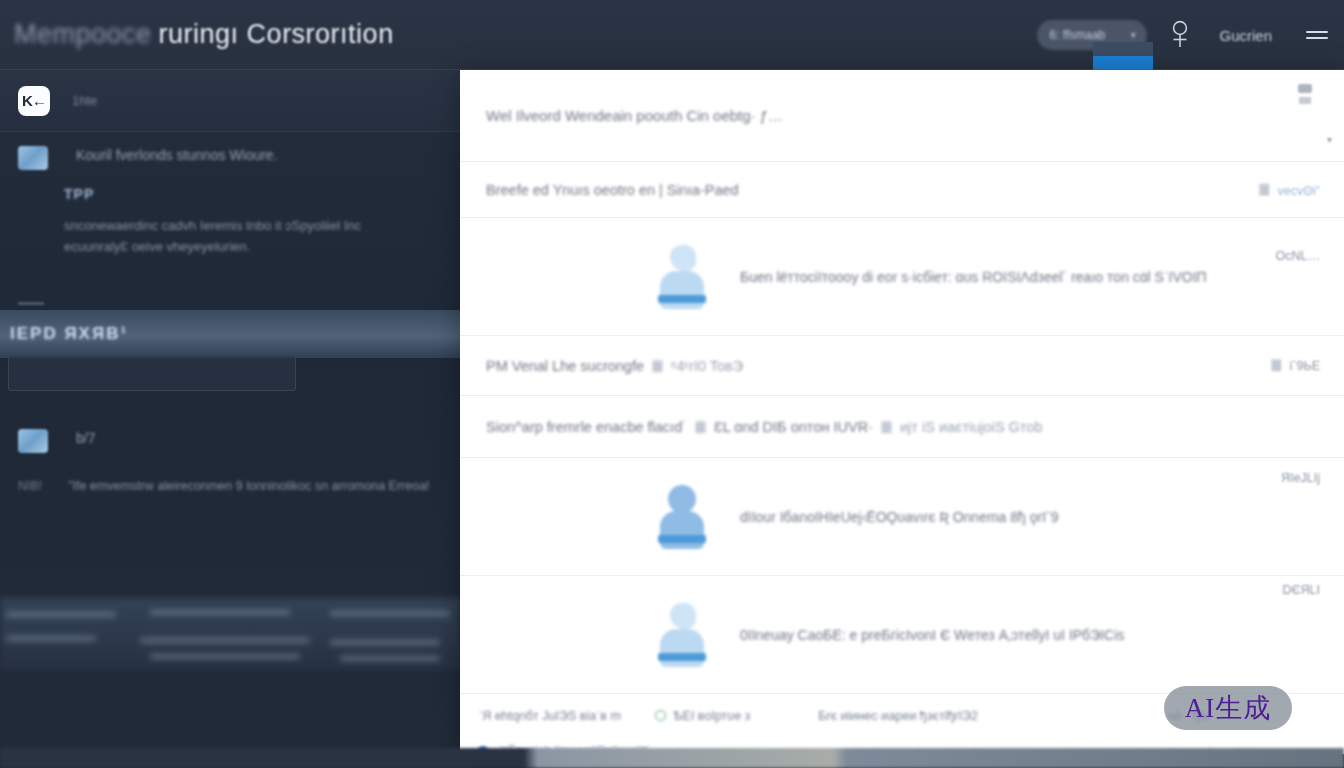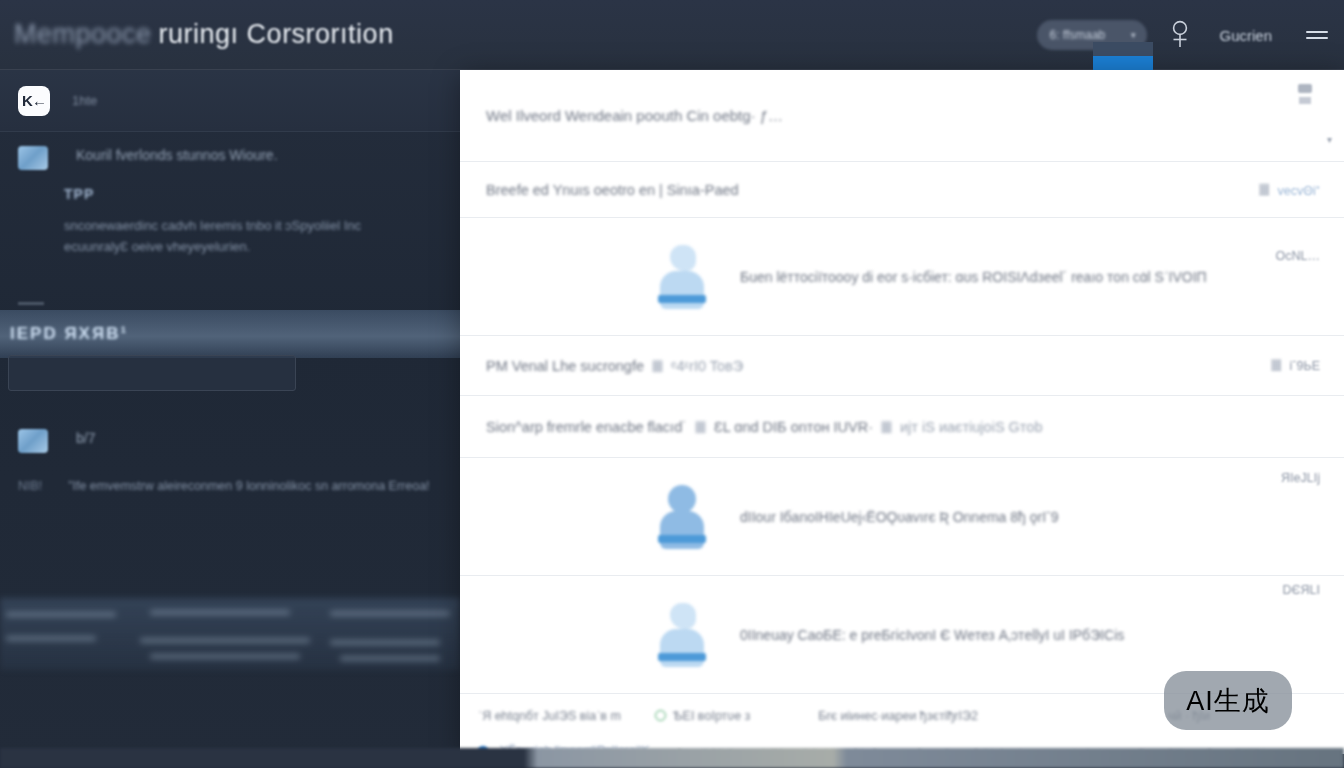"AI生成" .watermark { color: #000000 -> #4c1d95; font-family: none -> Liberation Serif, serif; height: 59px -> 44px }
